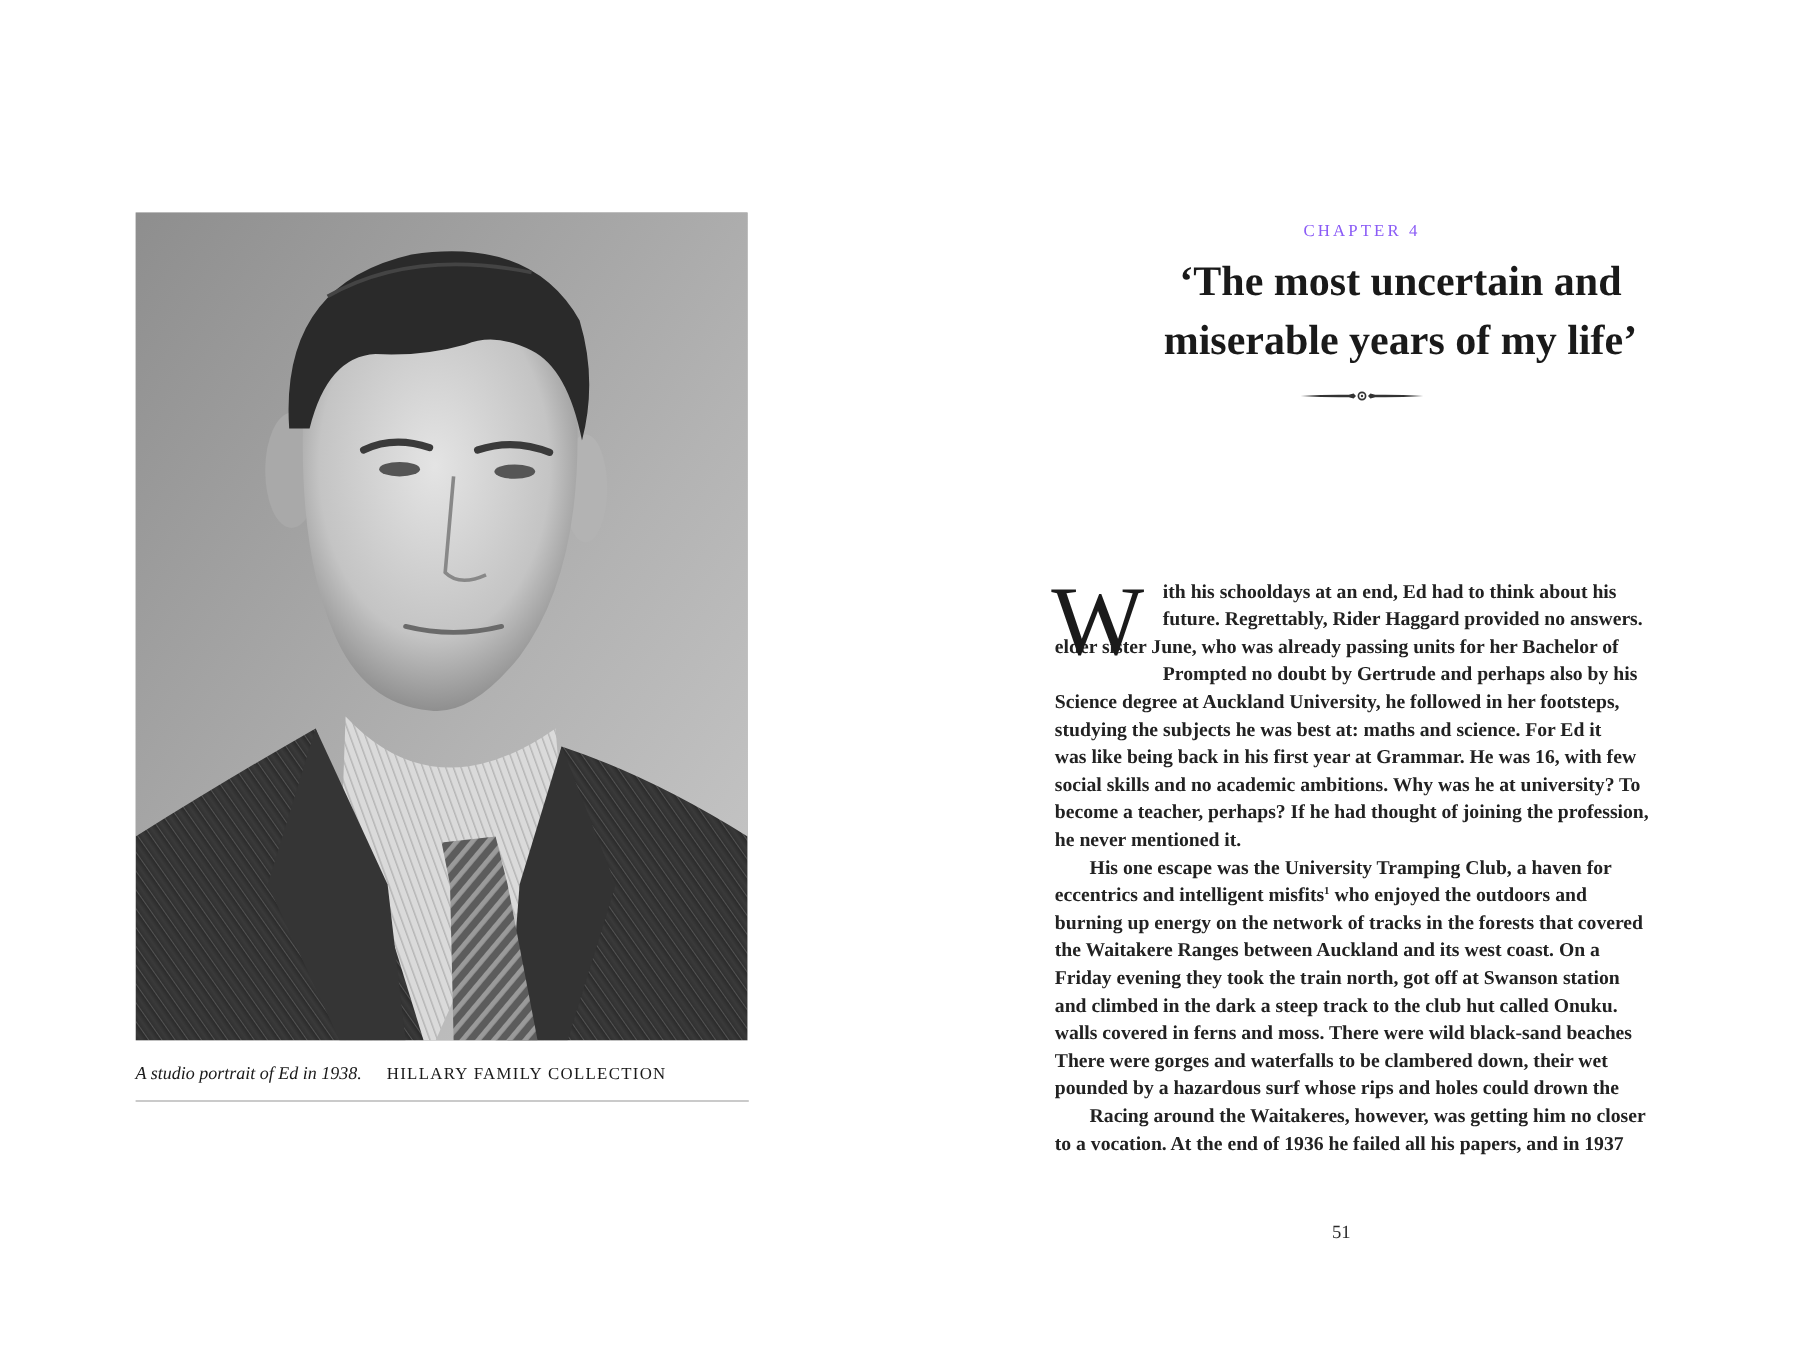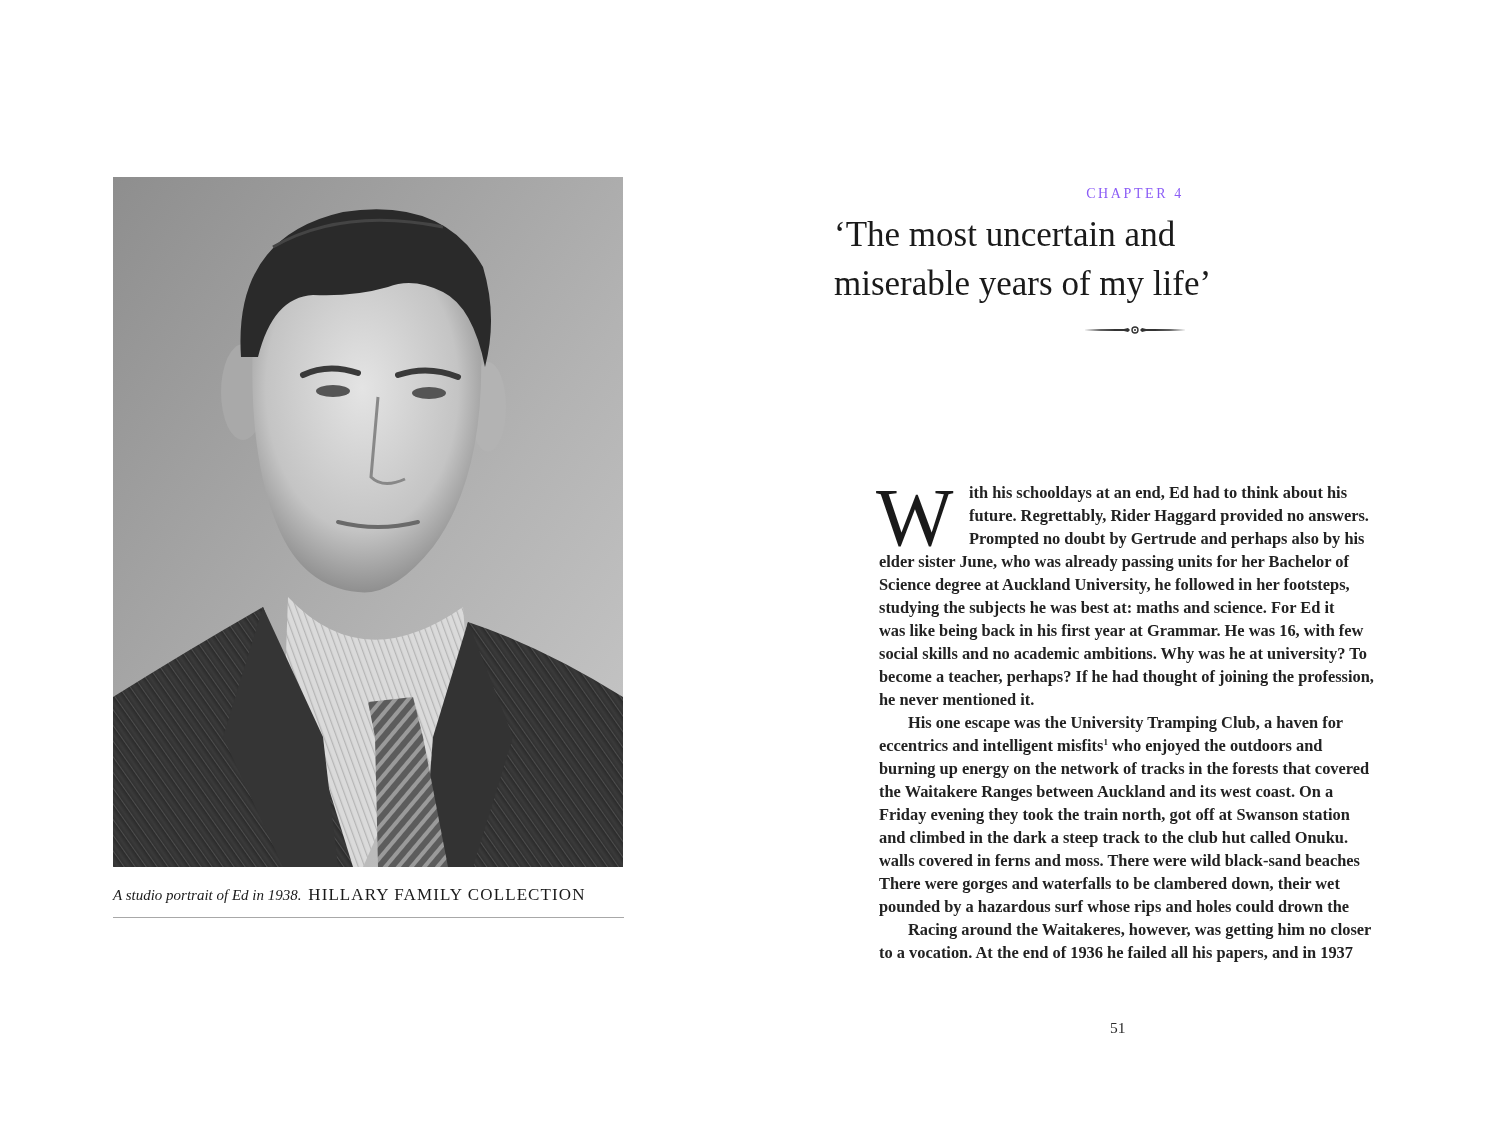"‘The most uncertain and" .chapter-title { font-weight: normal -> bold; left: 834px -> 912px; text-align: left -> center }
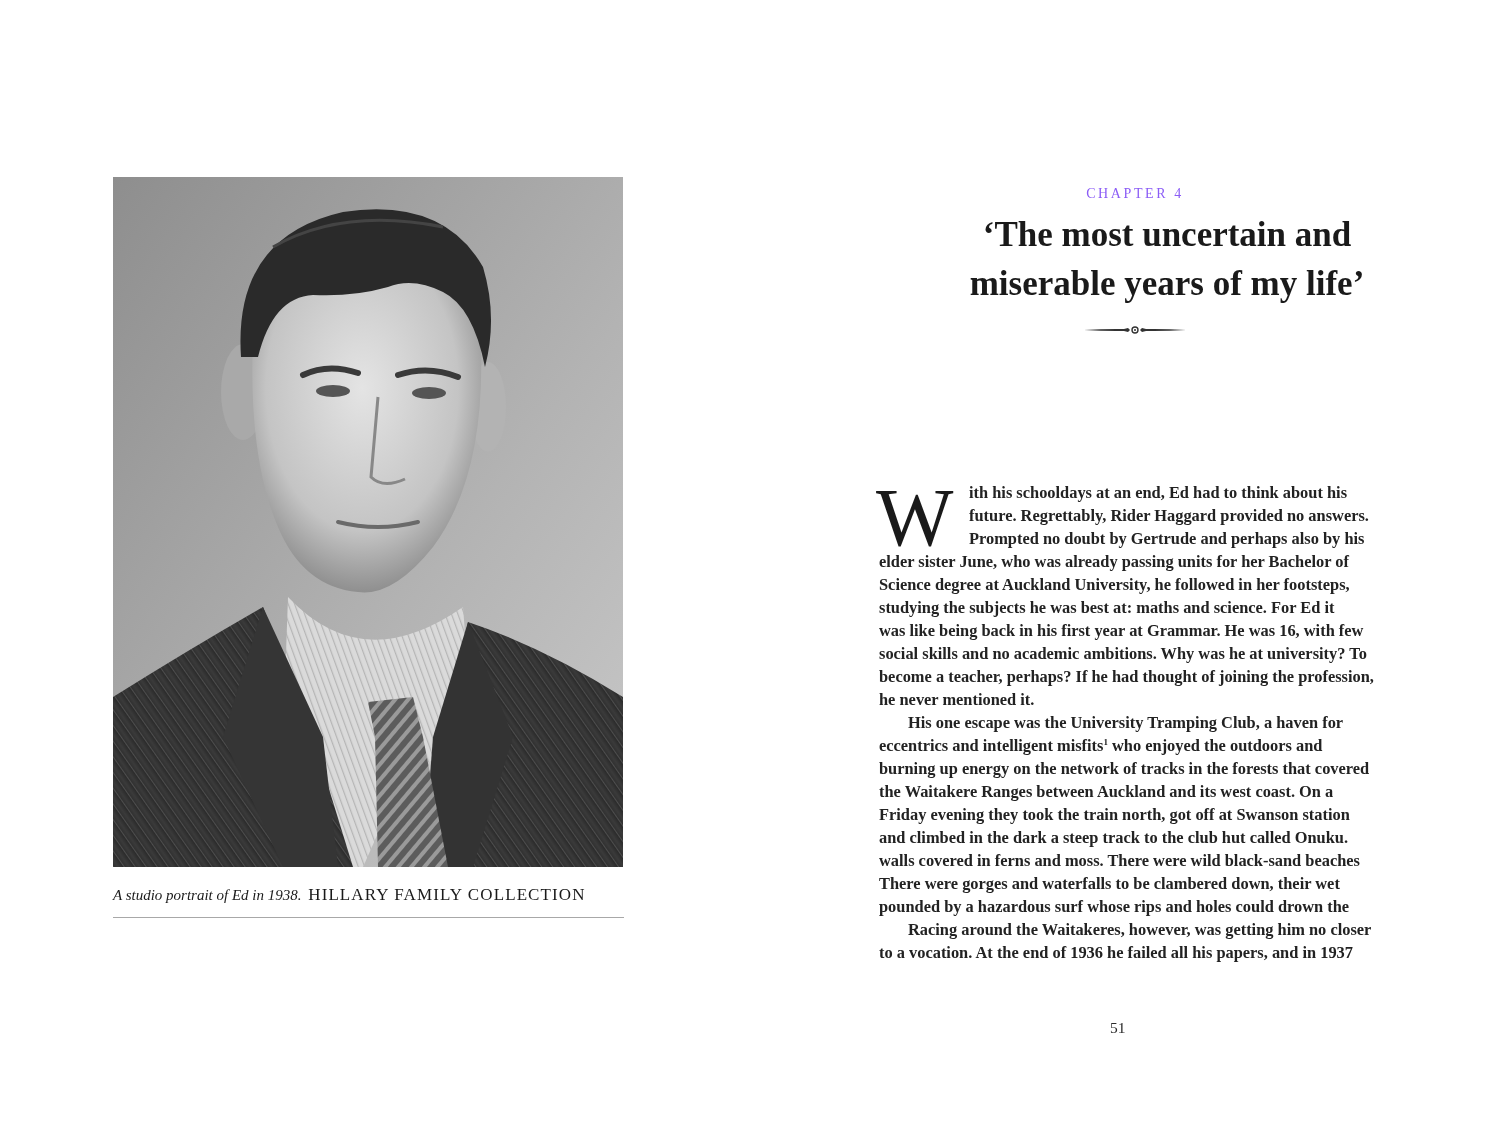"Prompted no doubt by Gertrude" span.line { order: before "elder sister June, who was" -> after "elder sister June, who was" }
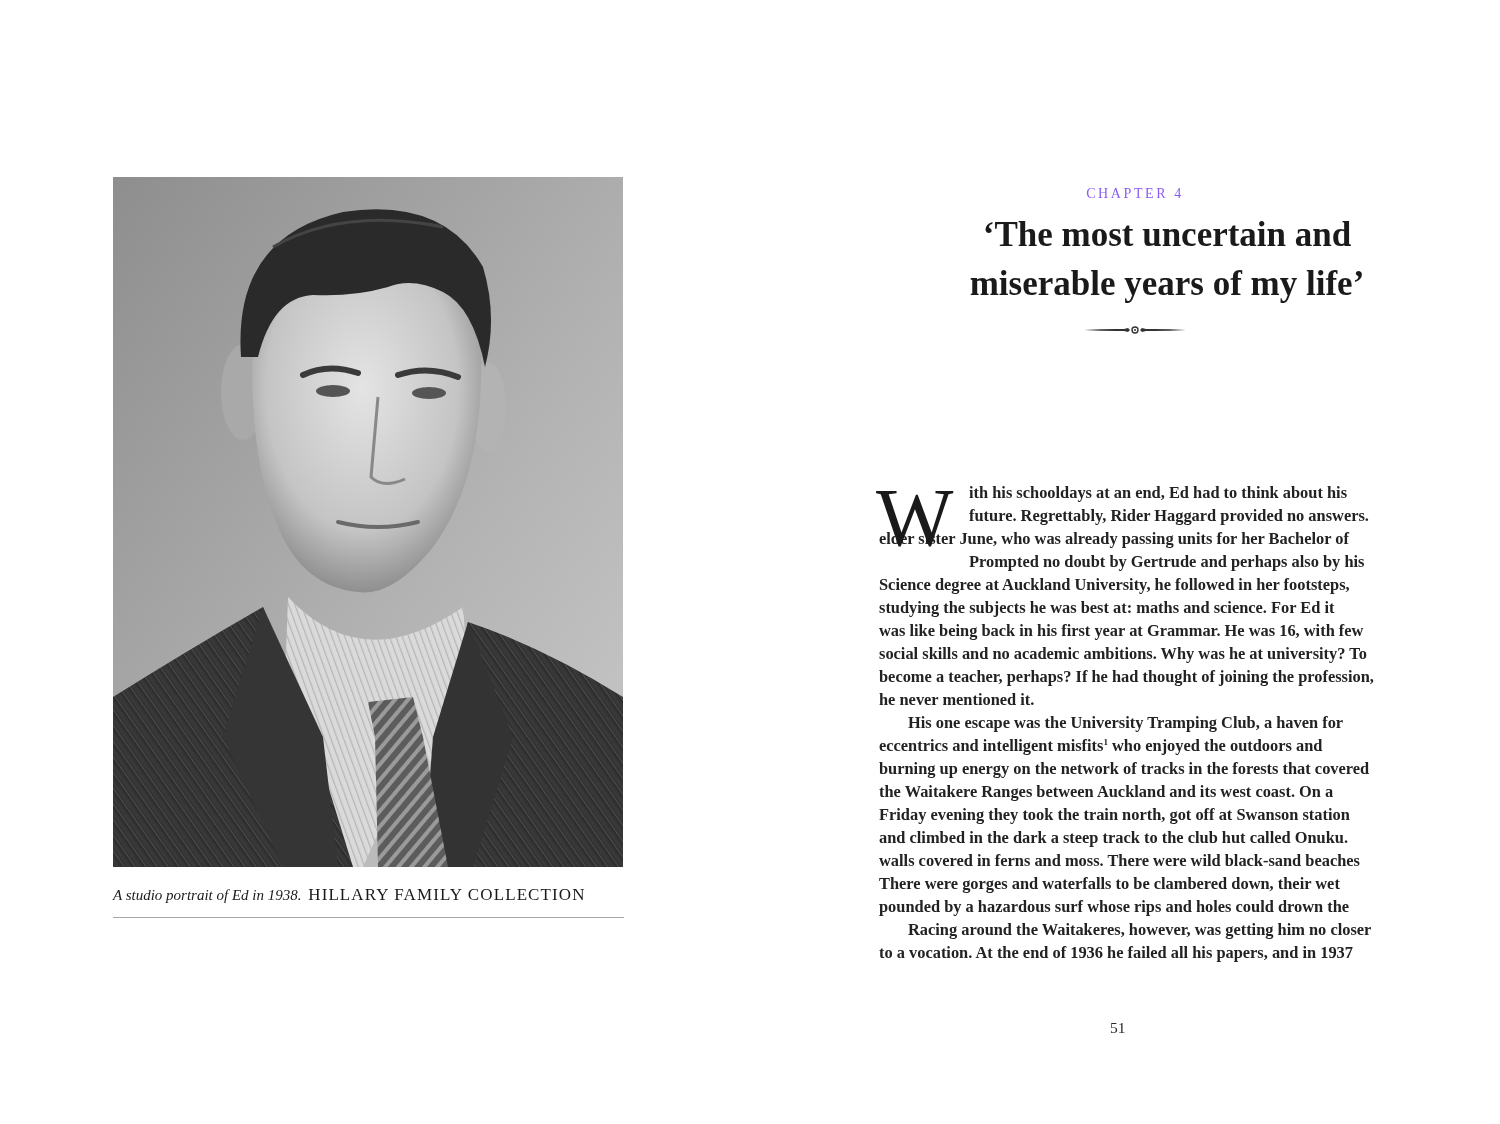"HILLARY FAMILY COLLECTION" .caption .cap-credit { font-size: 17px -> 14px; margin-left: 3px -> 17px }
